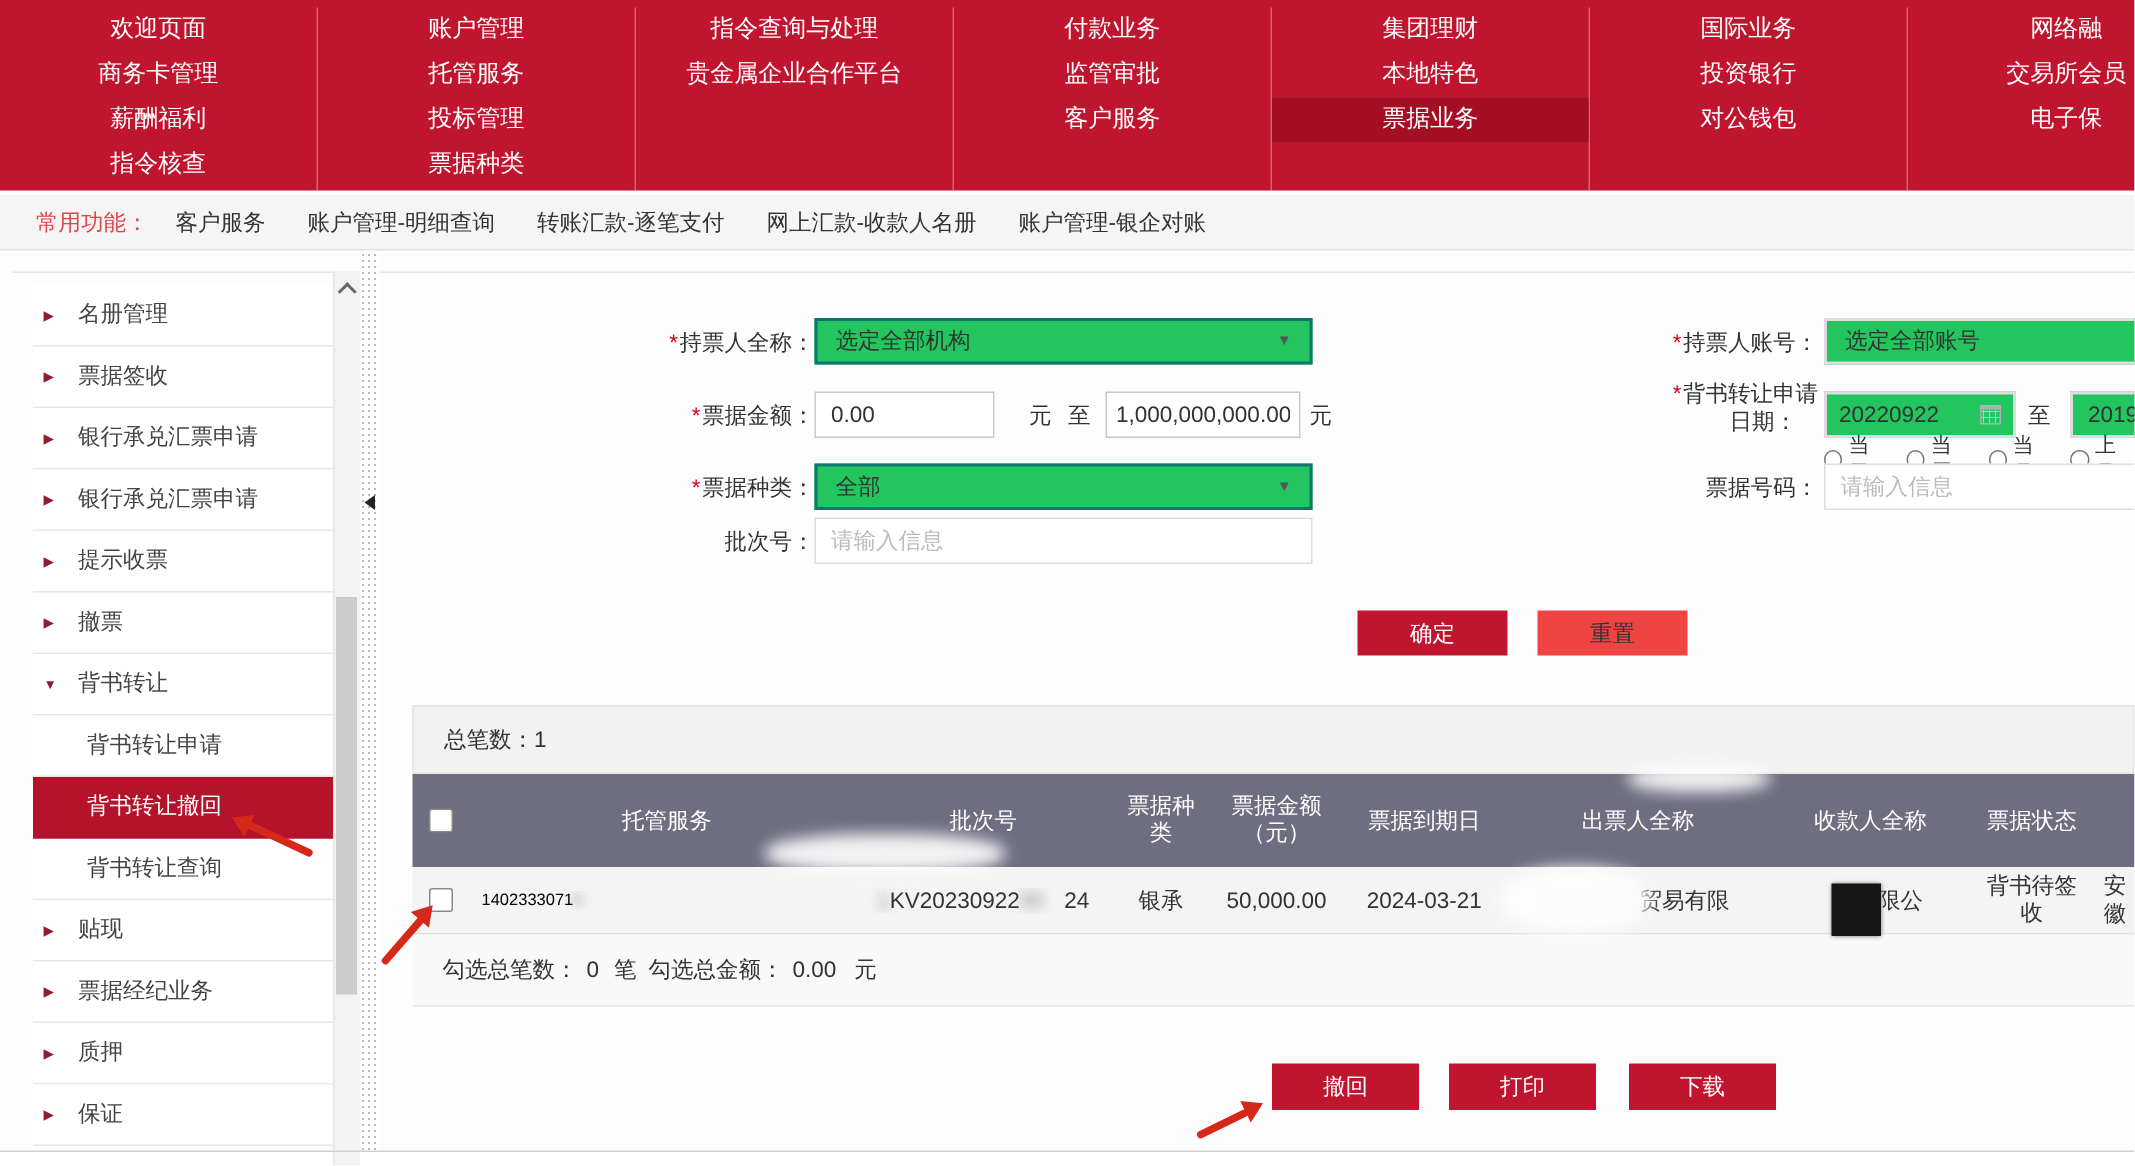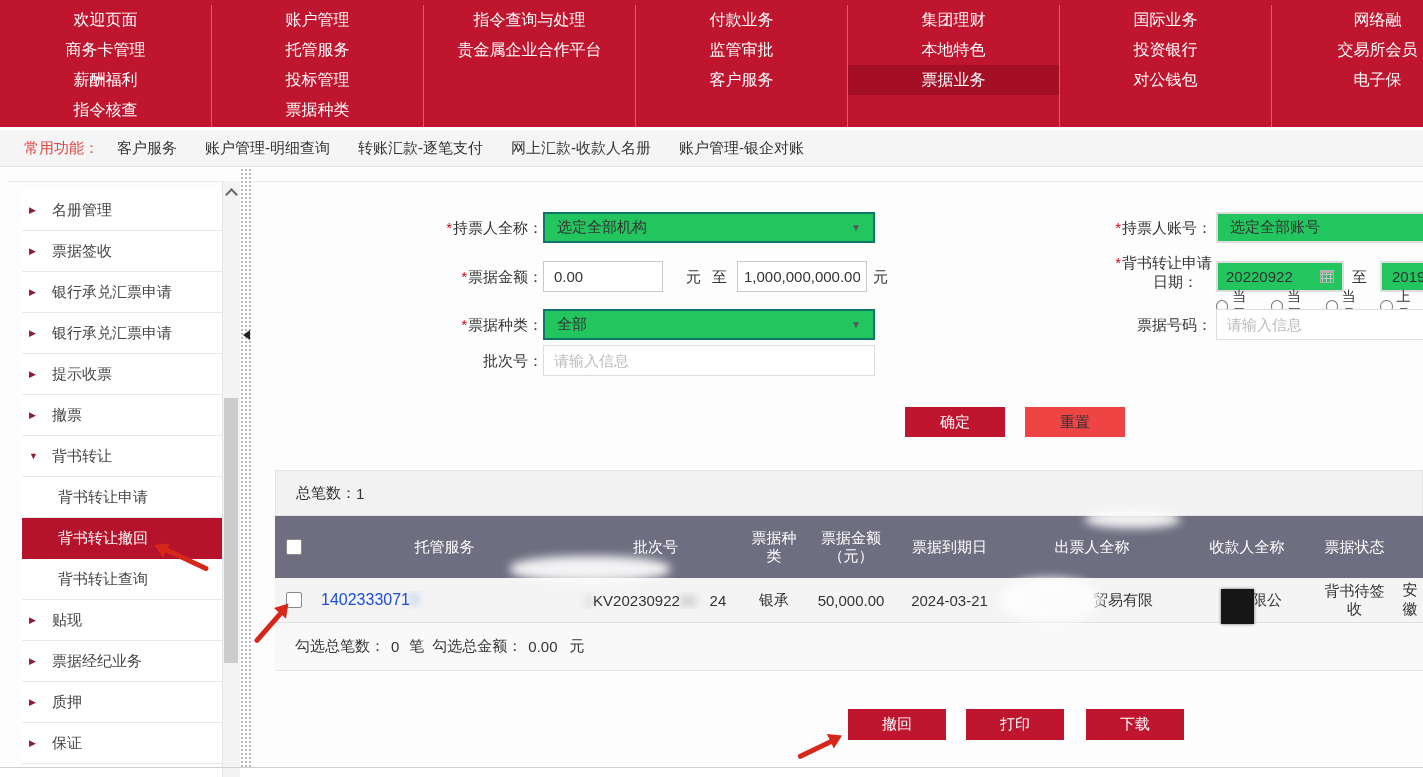"1402333071" .link { color: #1d4ed8 -> #000000; font-size: 16px -> 11px }
